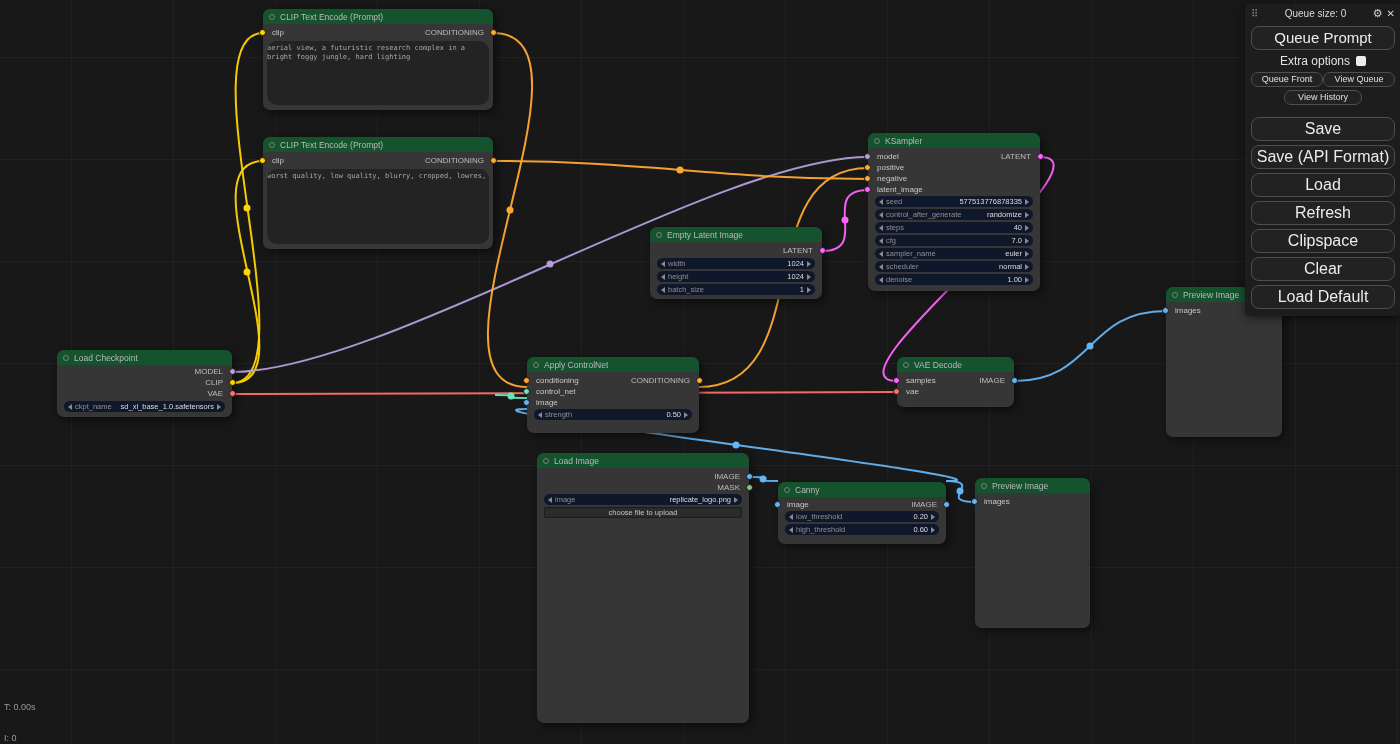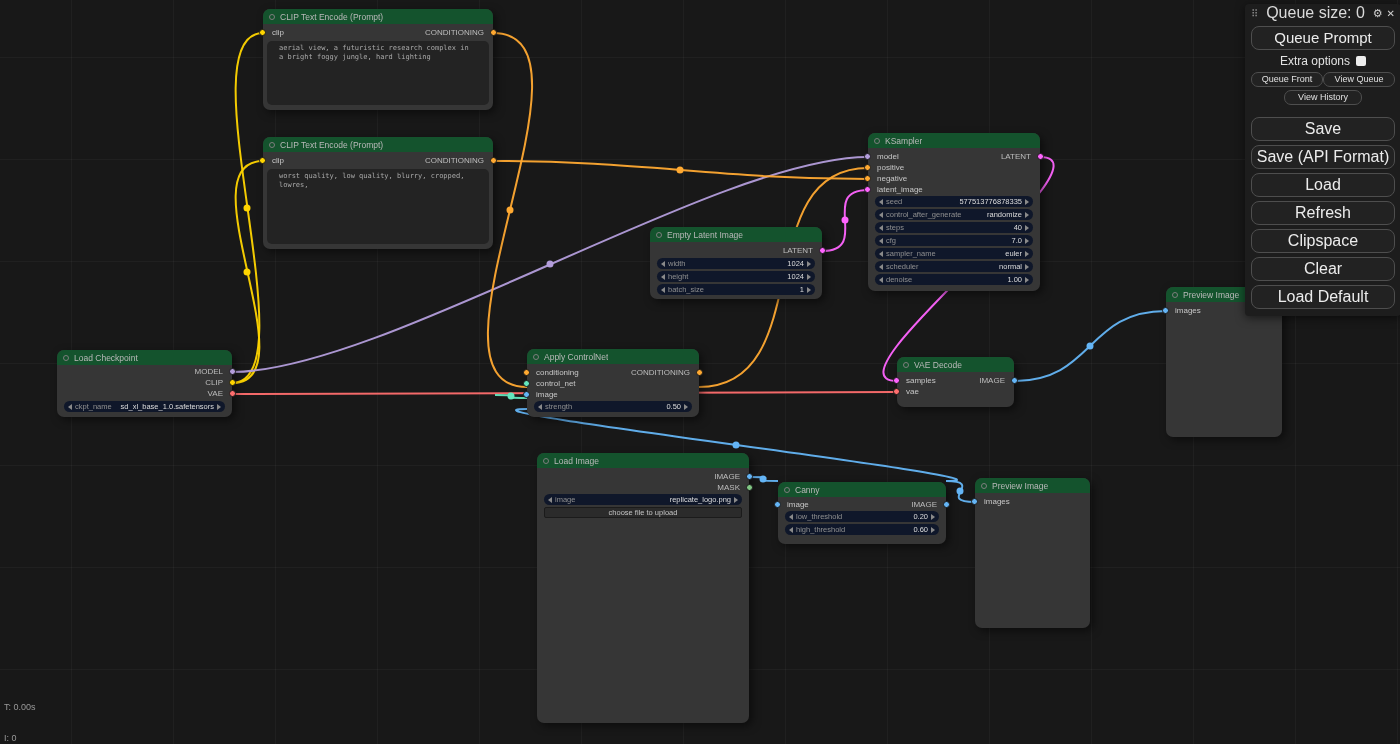"Queue size: 0" .qsize { font-size: 16px -> 10px }
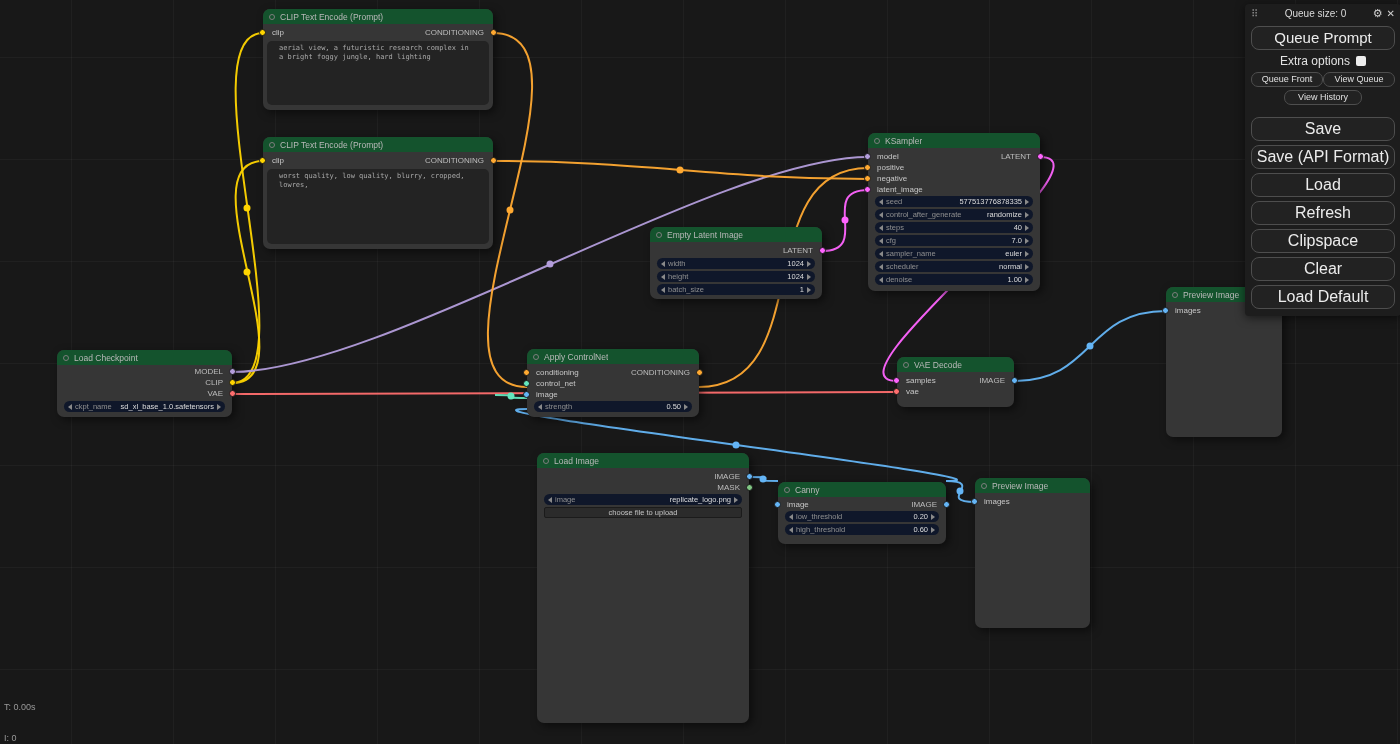"aerial view, a futuristic research" .ta { border-radius: 5px -> 10px; padding: 3px 12px -> 3px 0 }
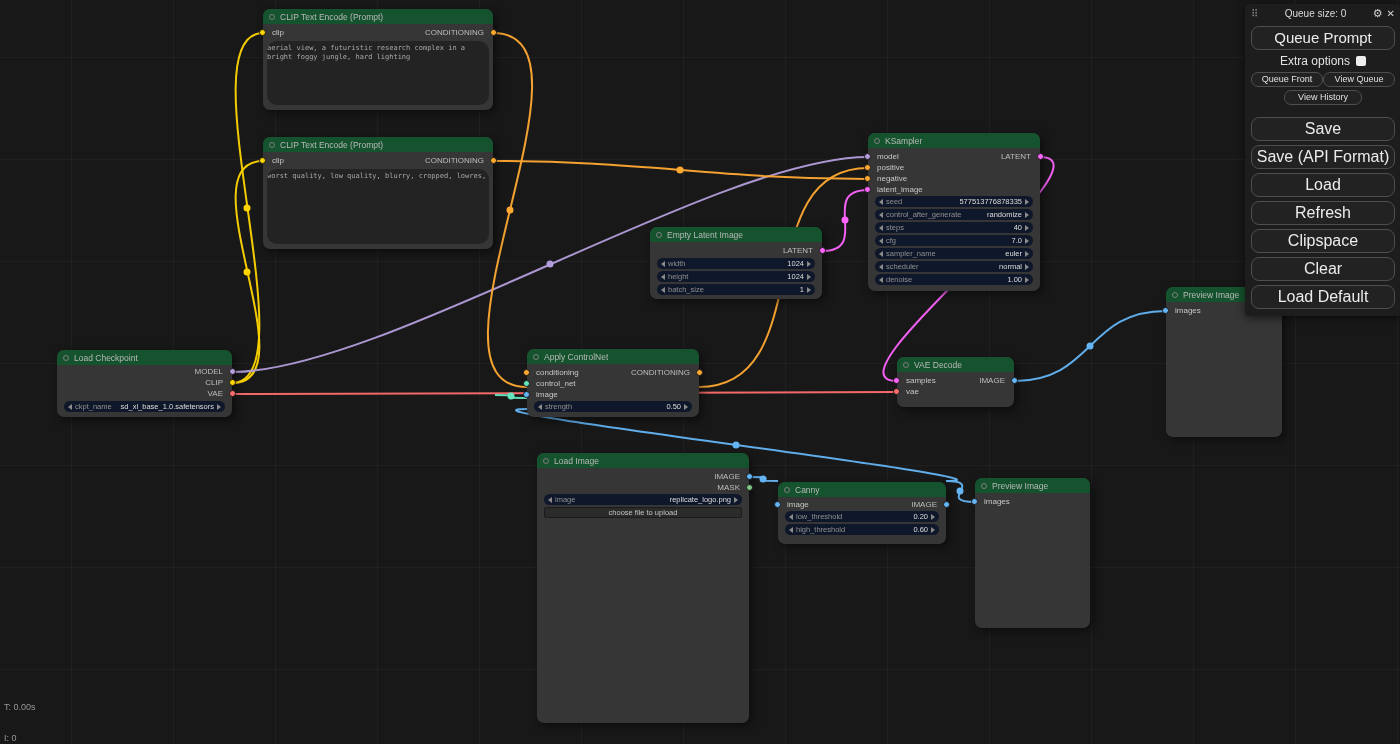"Apply ControlNet" div.node { height: 68px -> 76px; top: 349px -> 357px }
